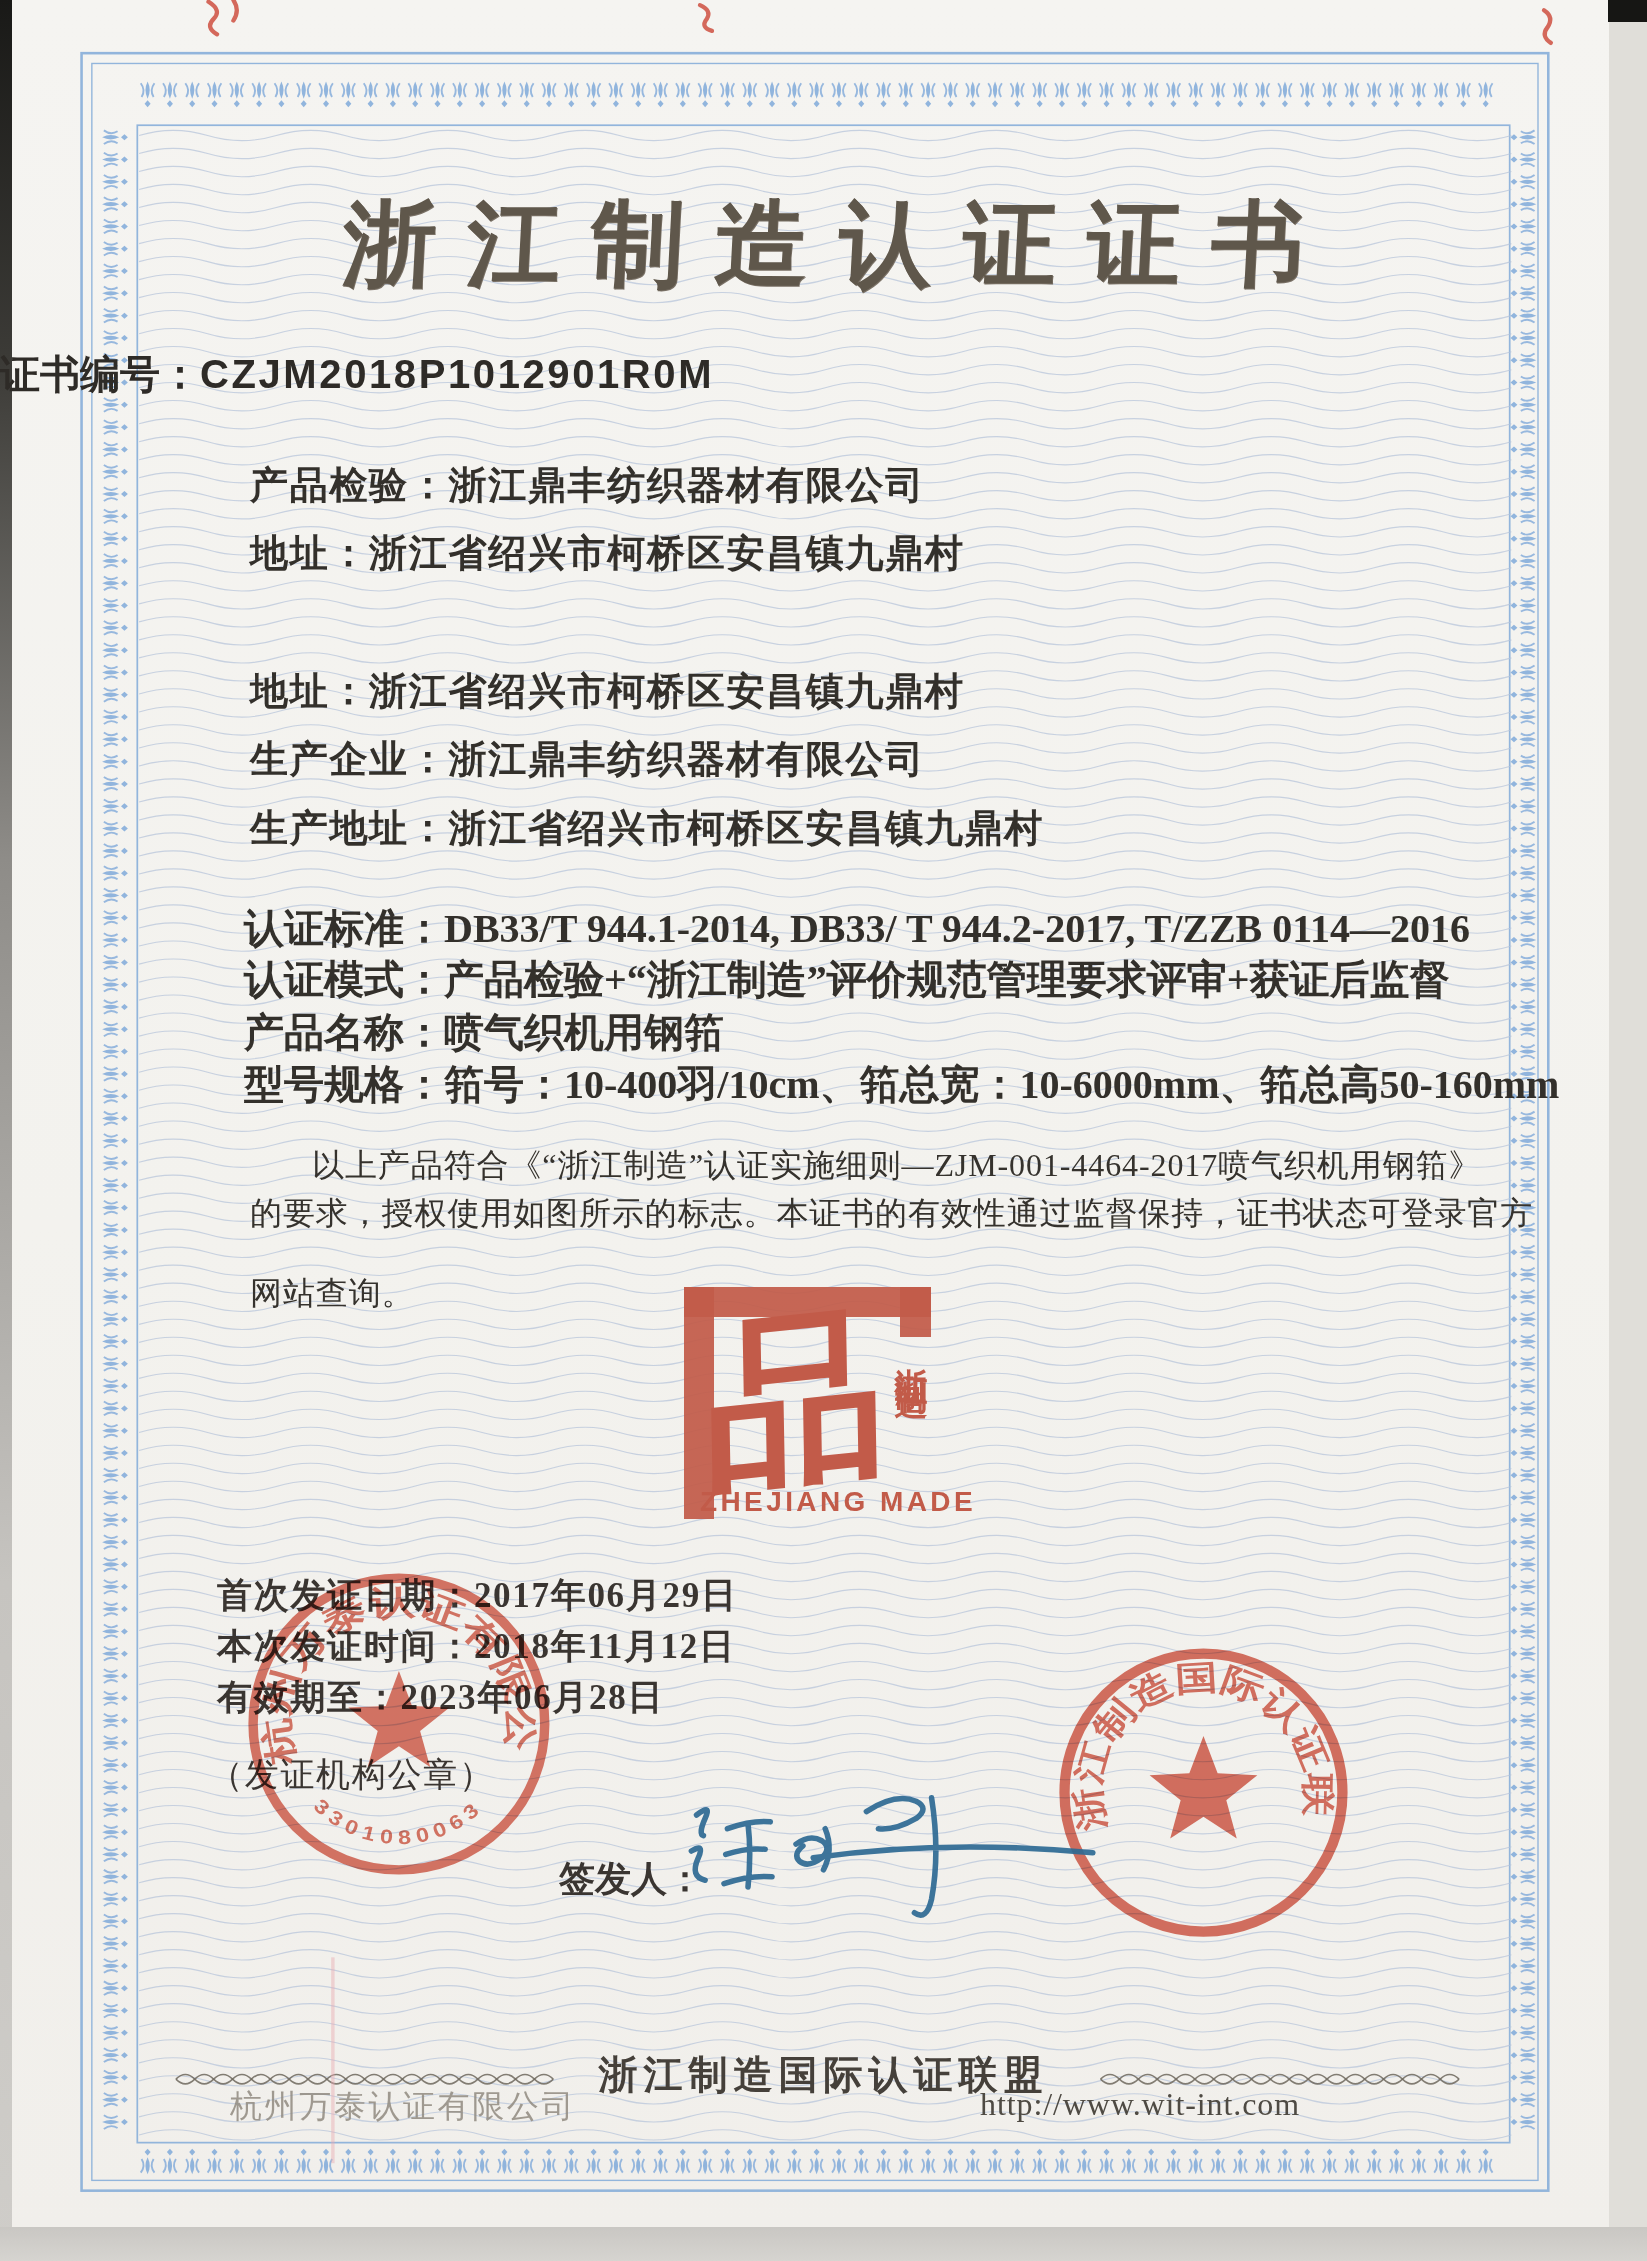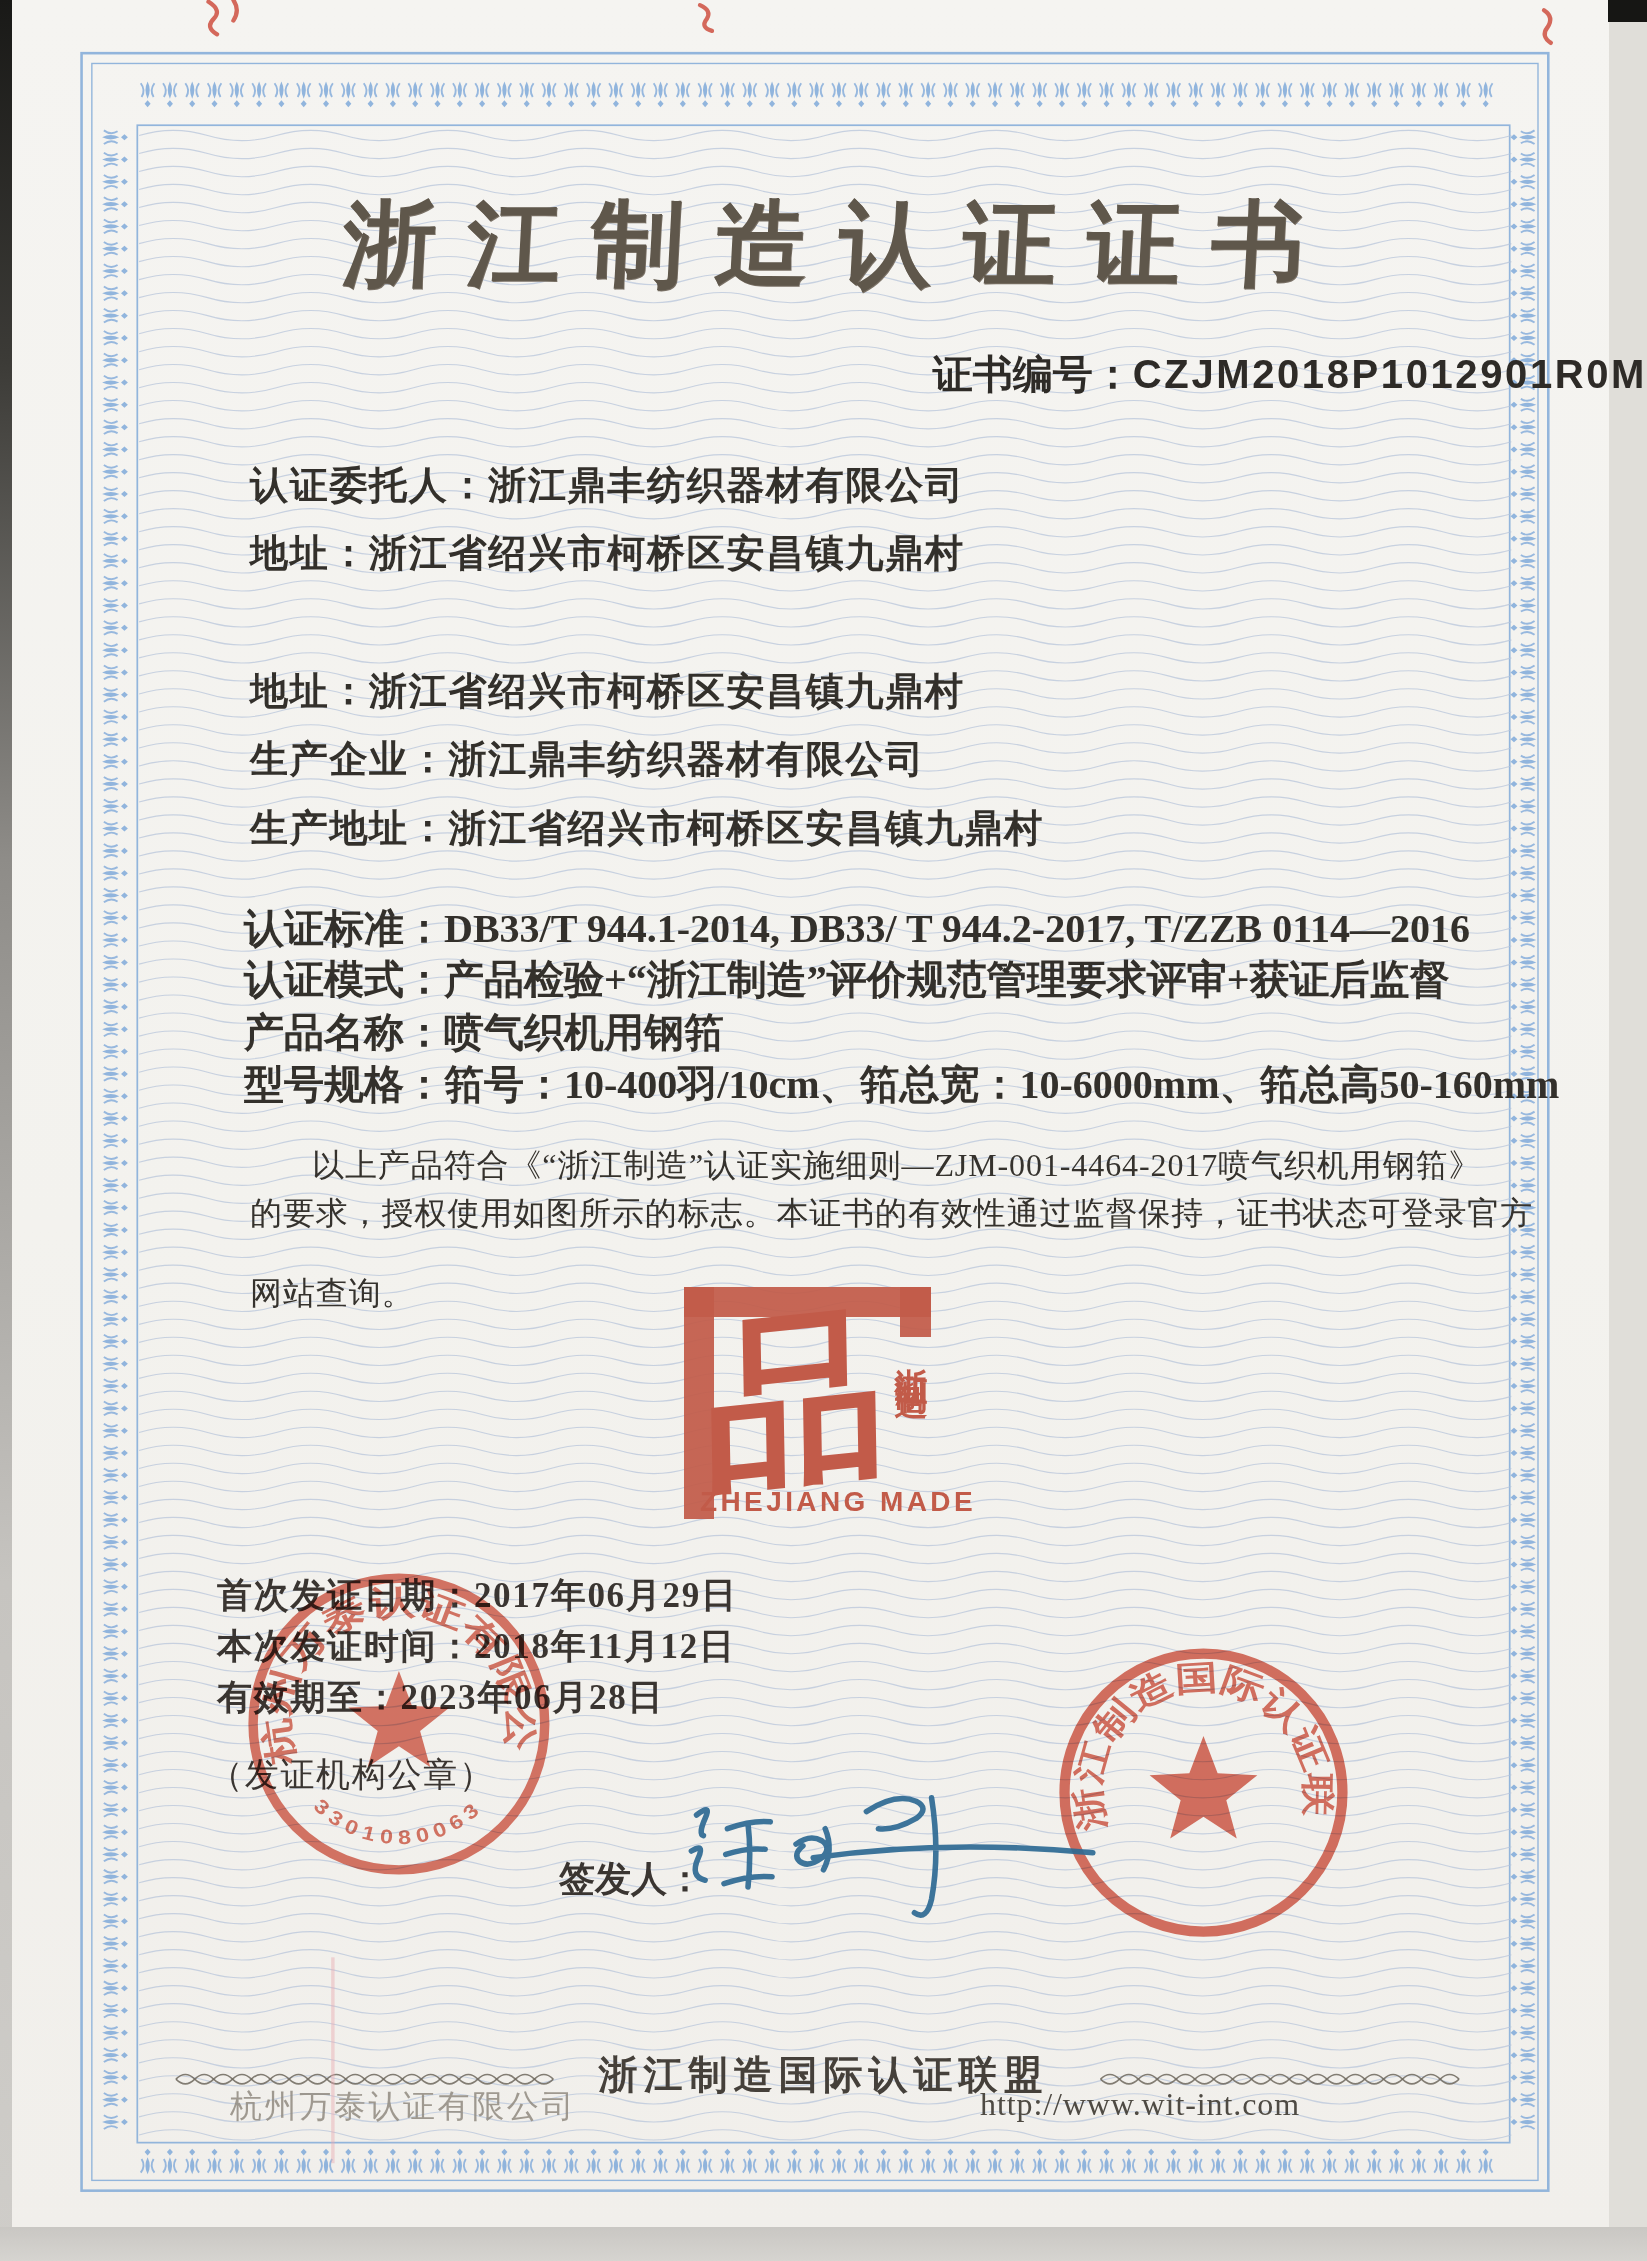"证书编号：CZJM2018P1012901R0M" .certno { text-align: right -> left }
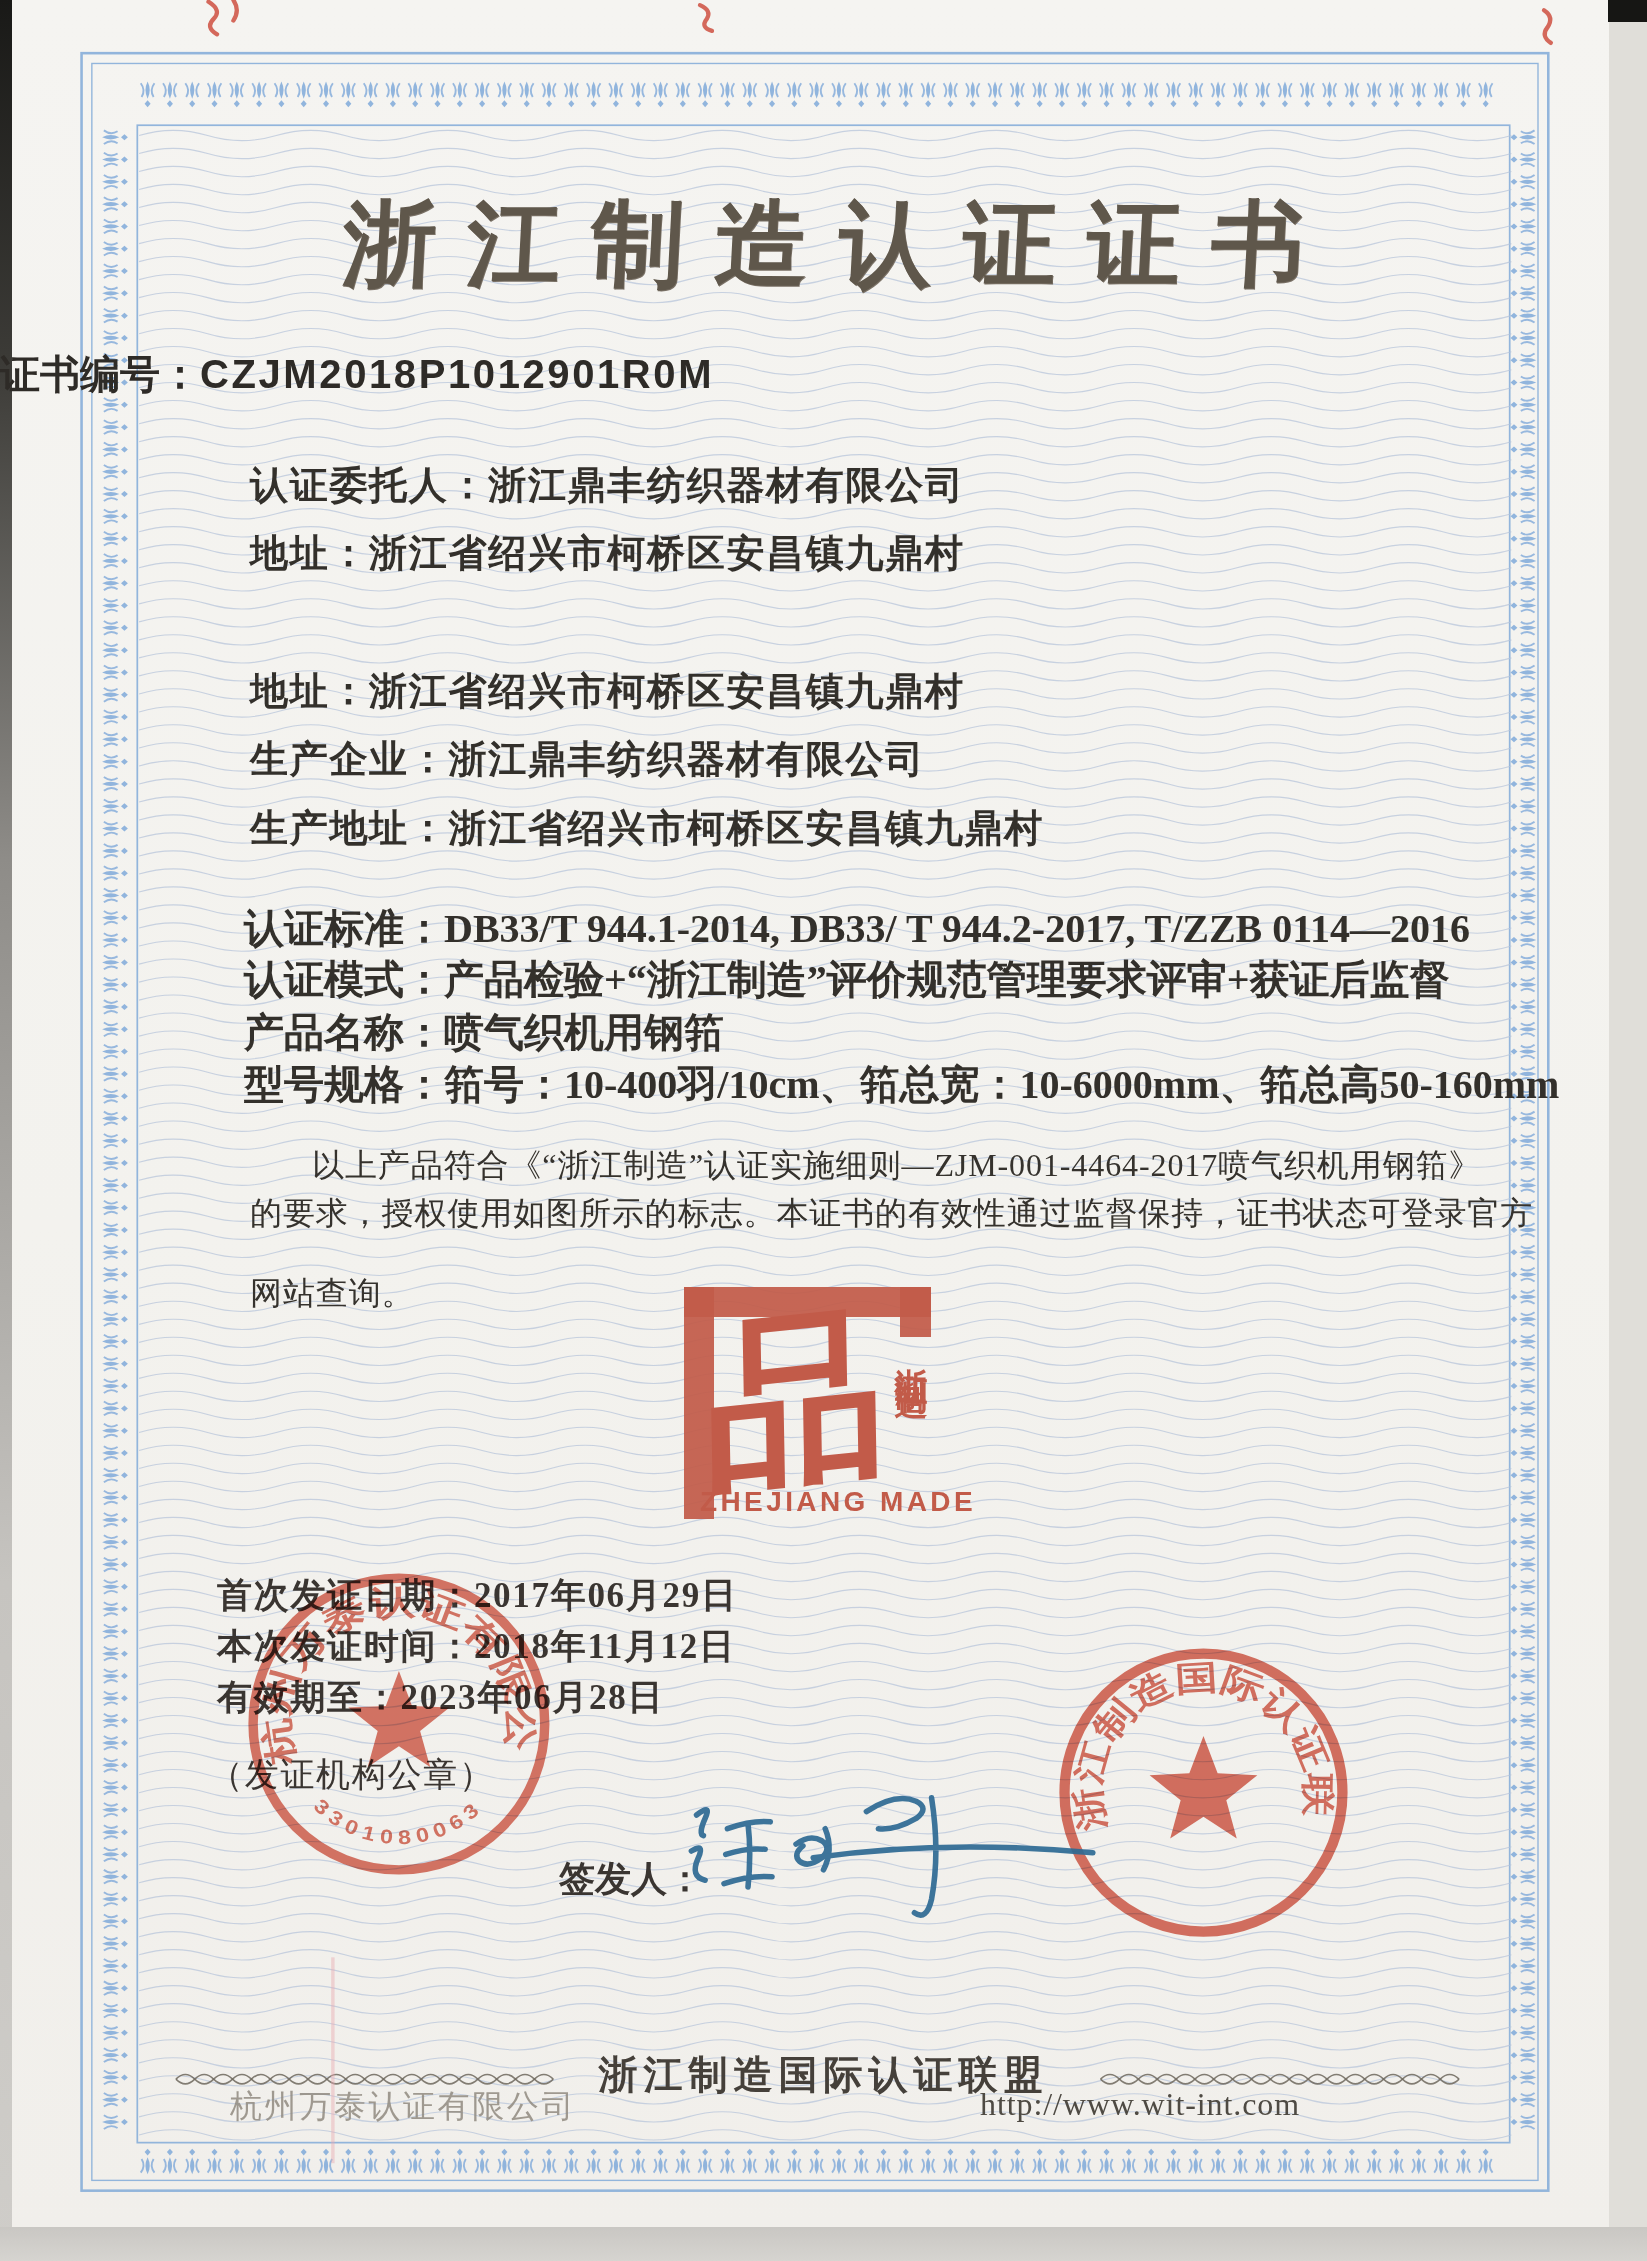"认证委托人：" span { text: 认证委托人 -> 产品检验 }
